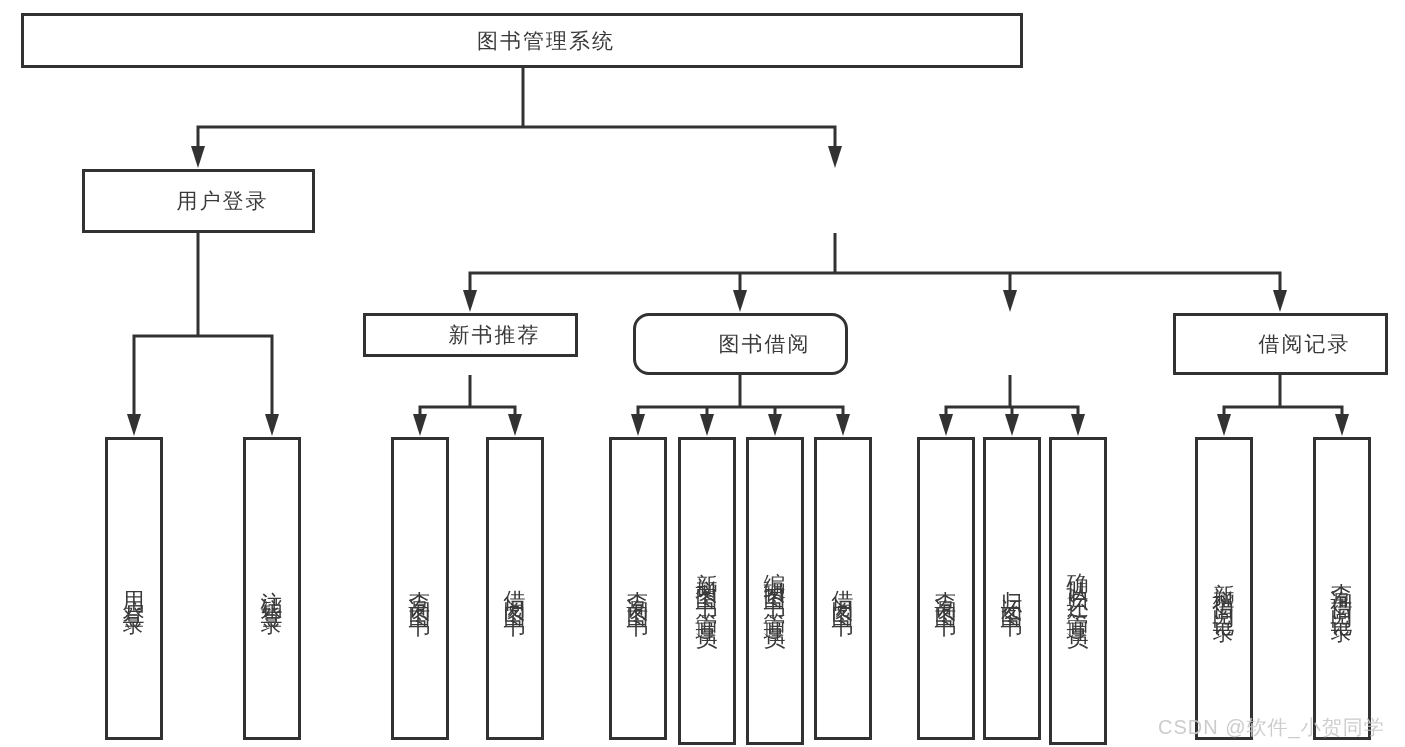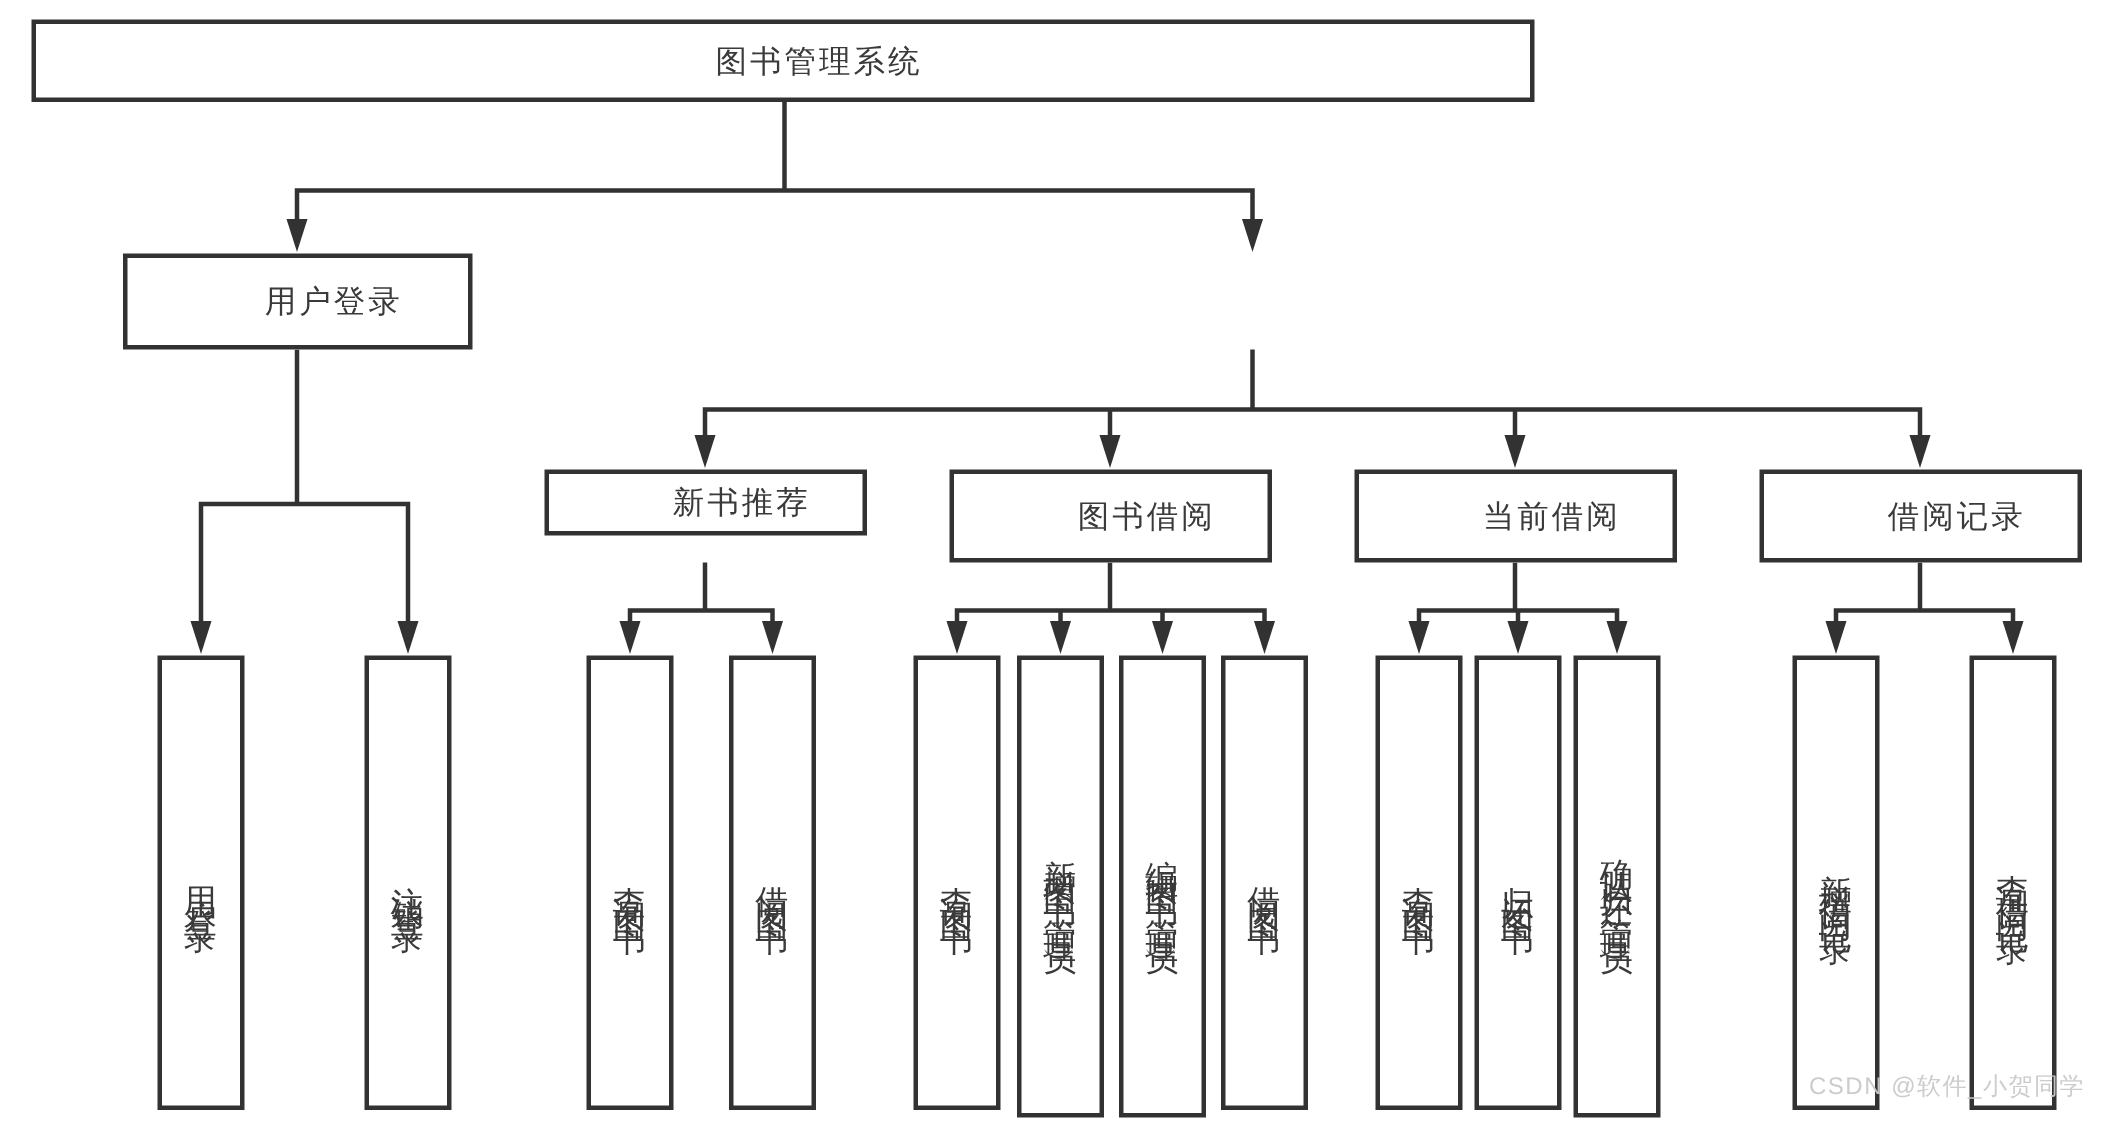"图书借阅" div.node { border-radius: none -> 16px }
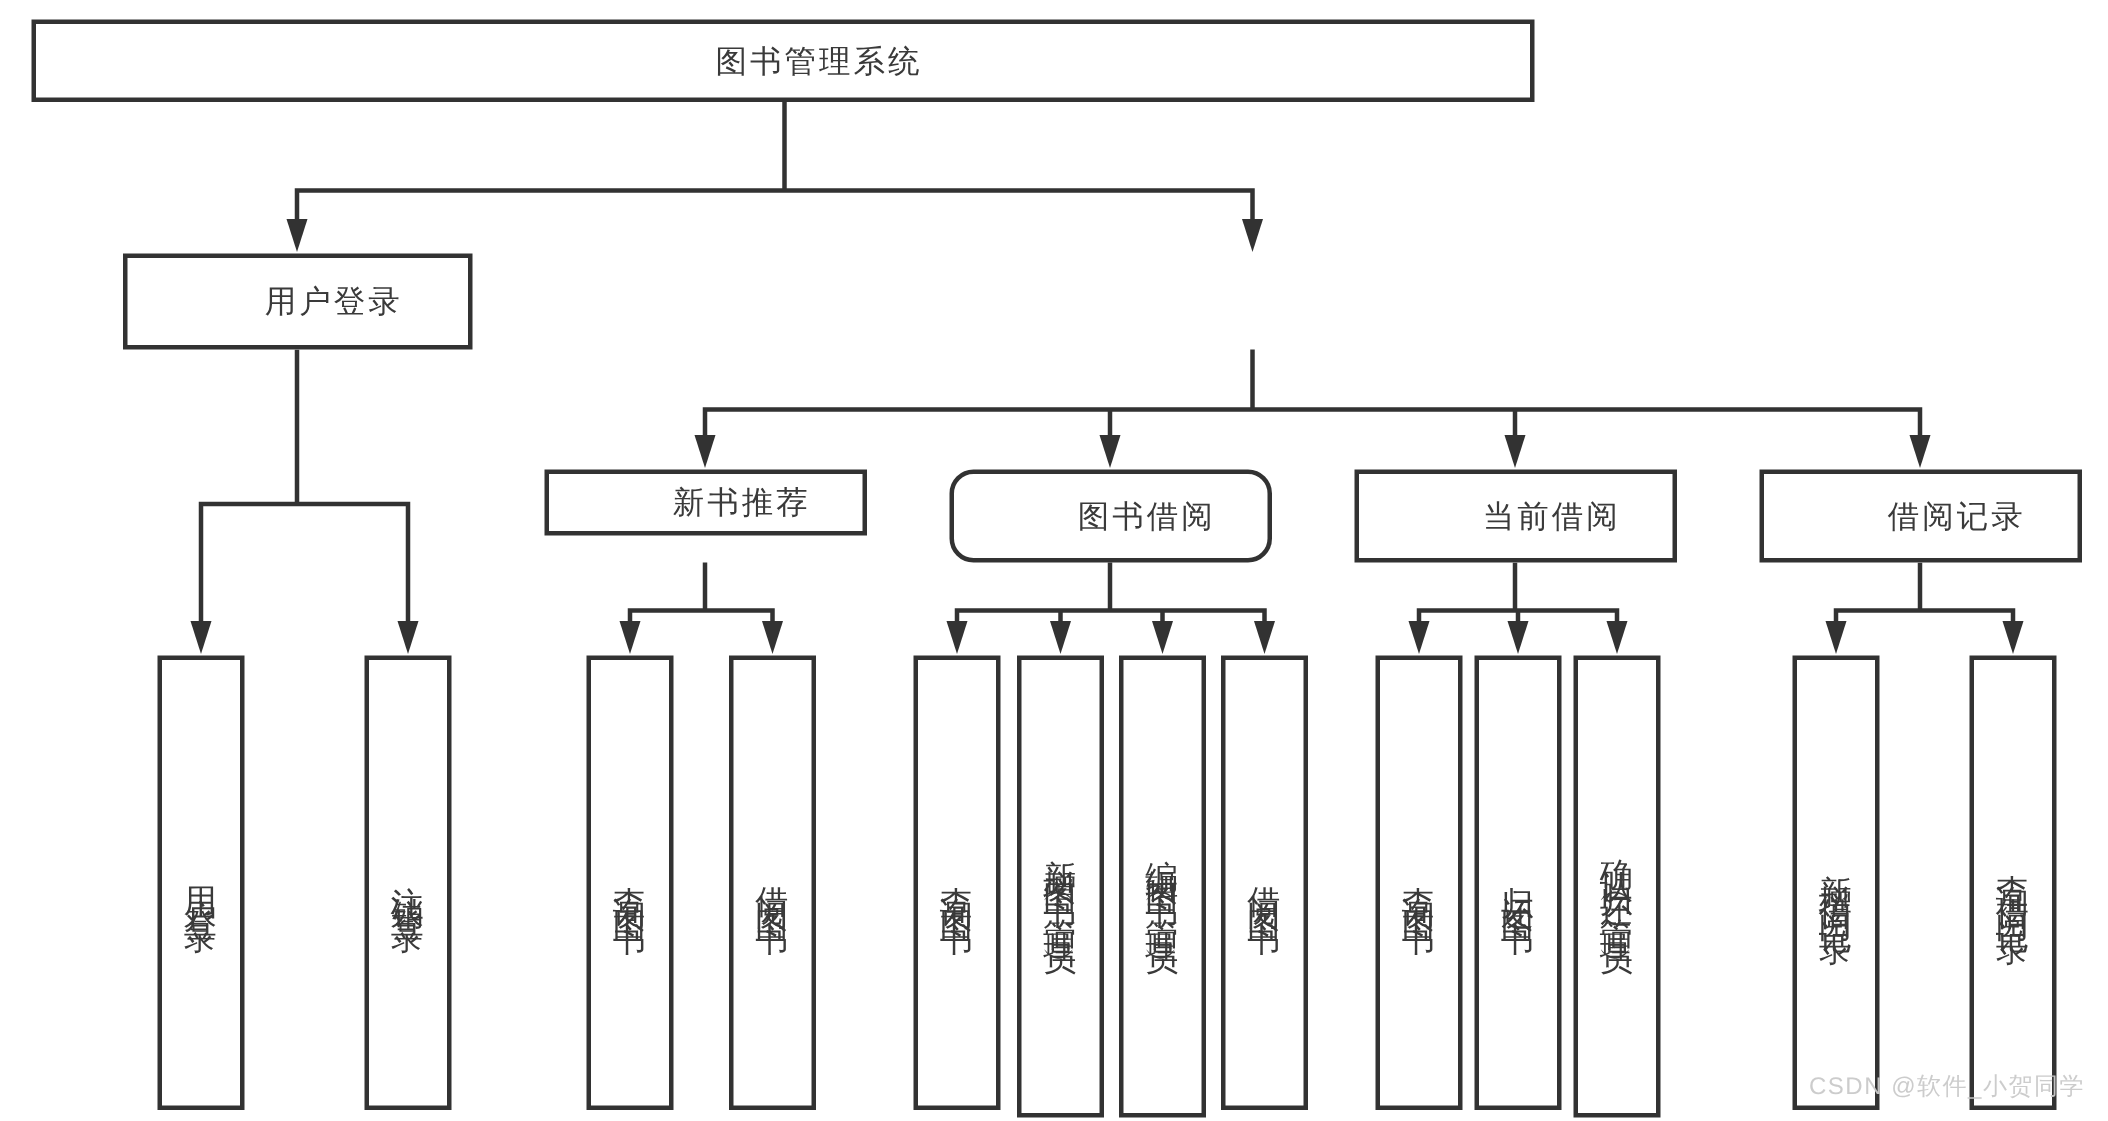"当前借阅" div.node { html: <div>当前借阅</div> -> none }
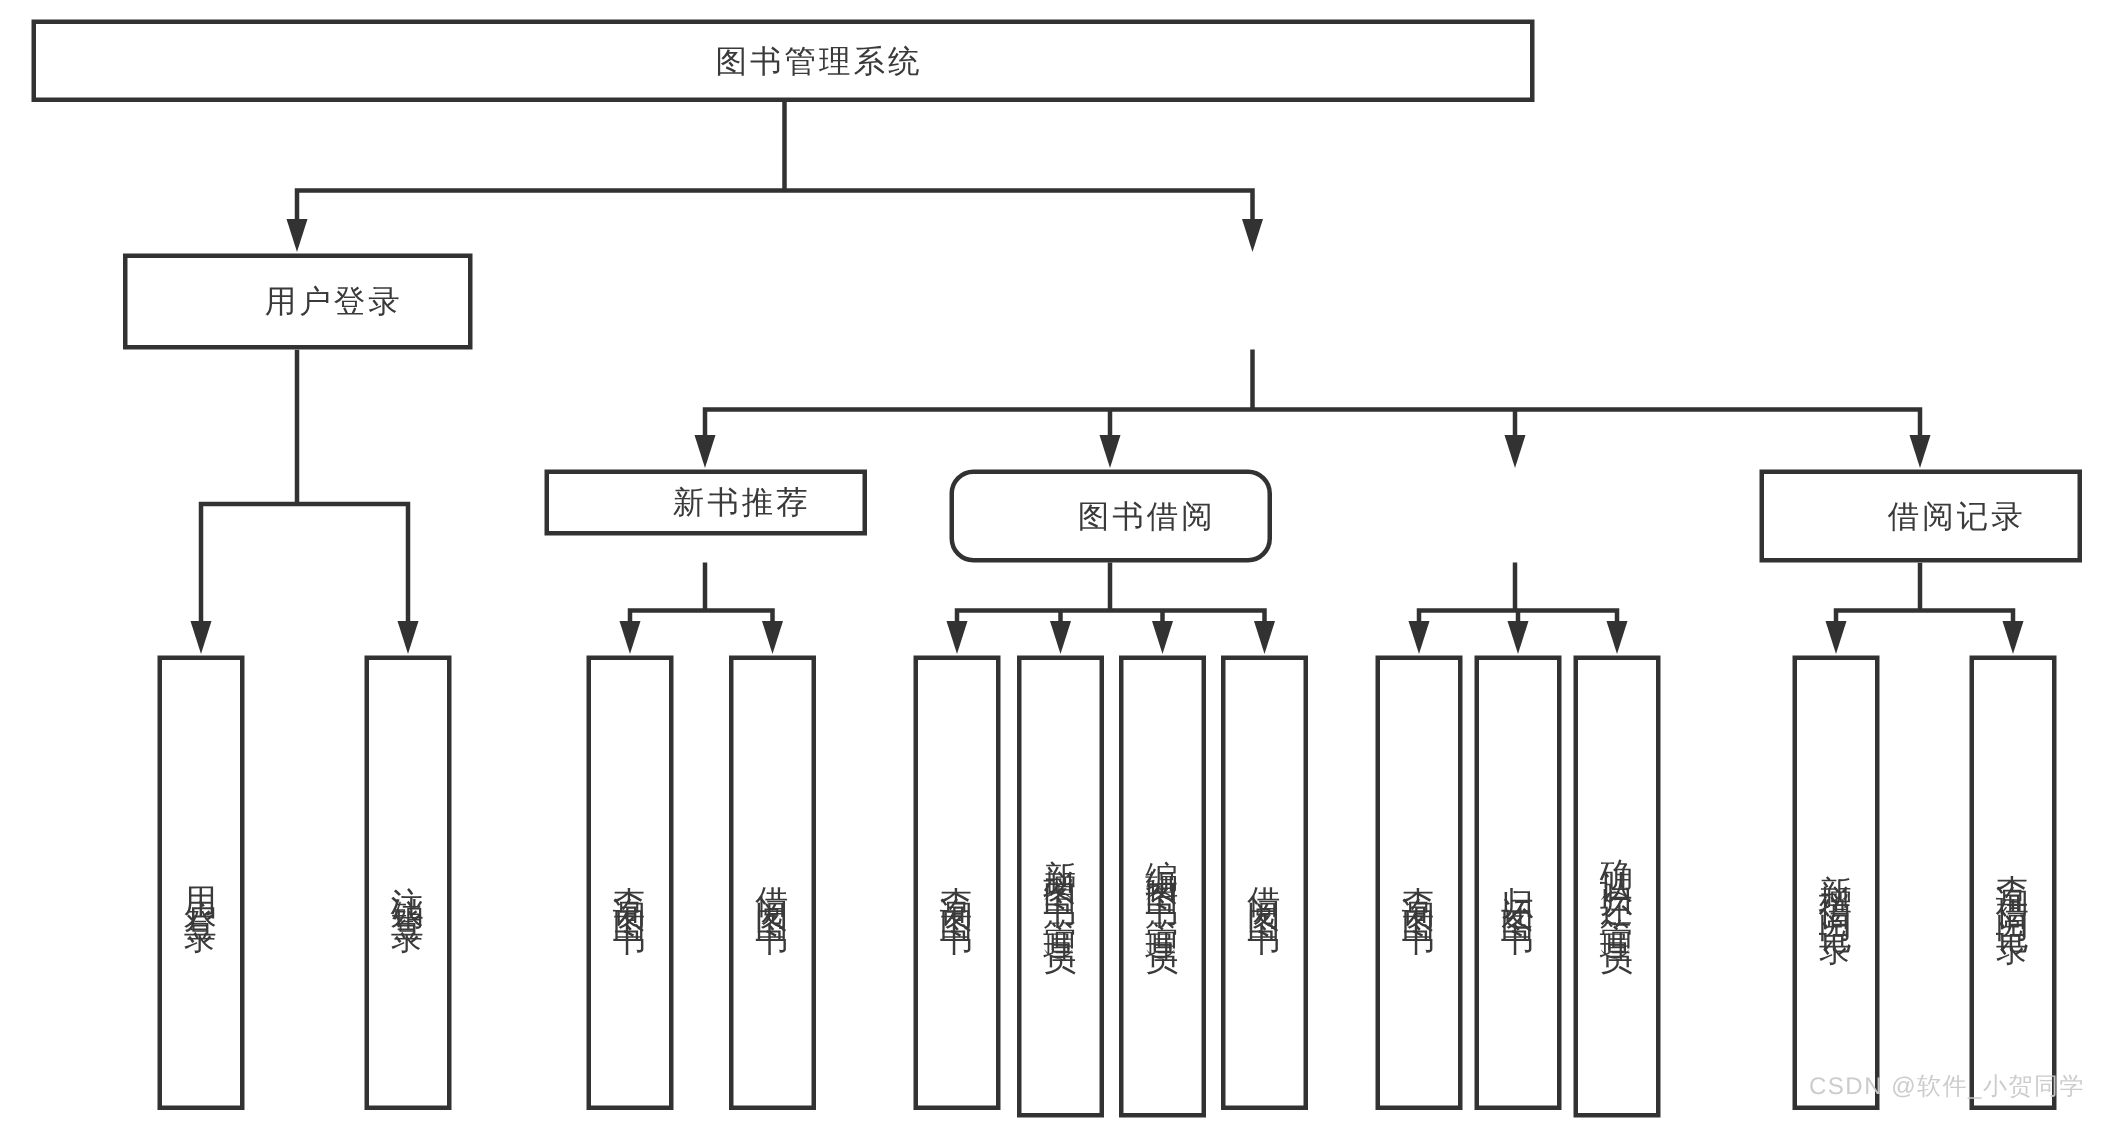"CSDN @软件_小贺同学" .watermark { font-size: 16px -> 20px; margin-left: 48px -> none }
